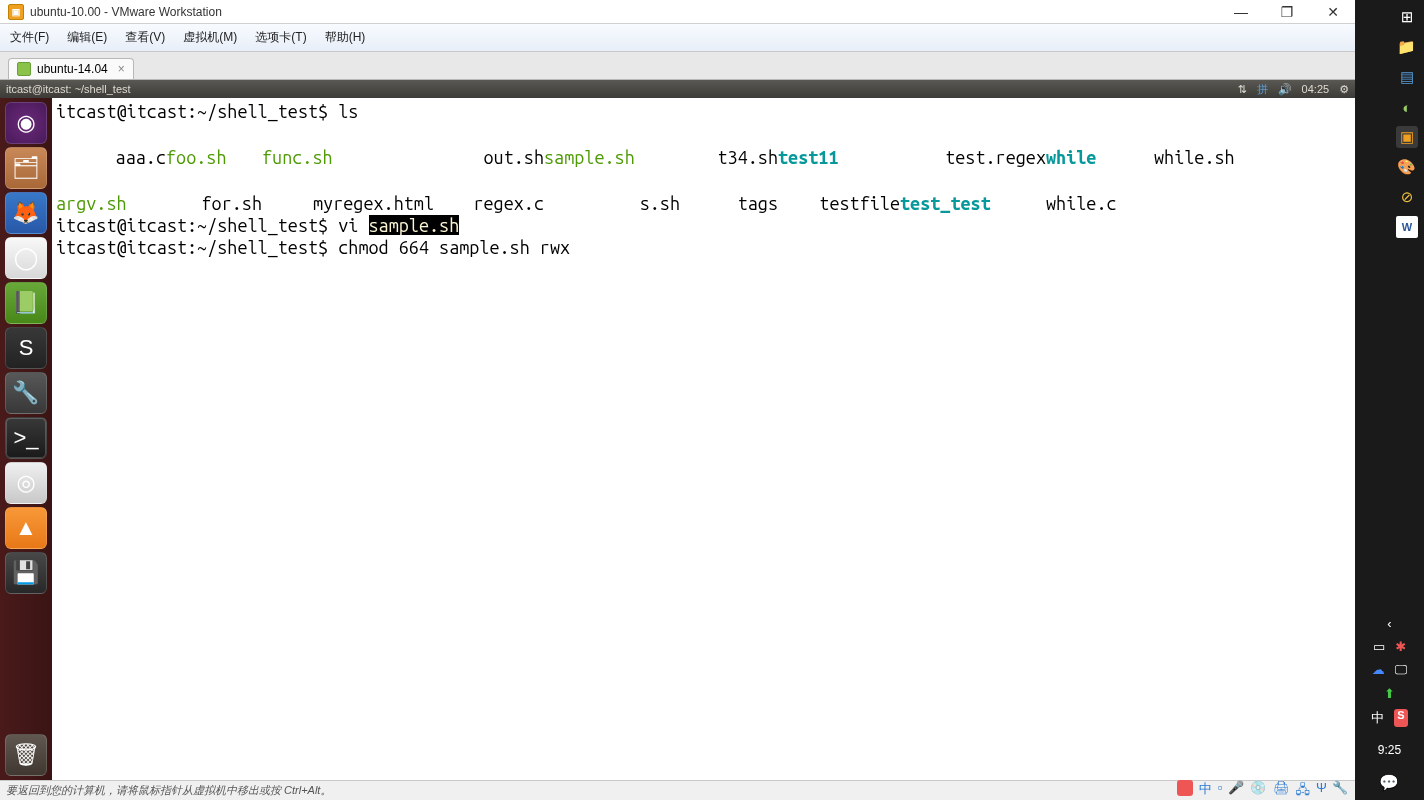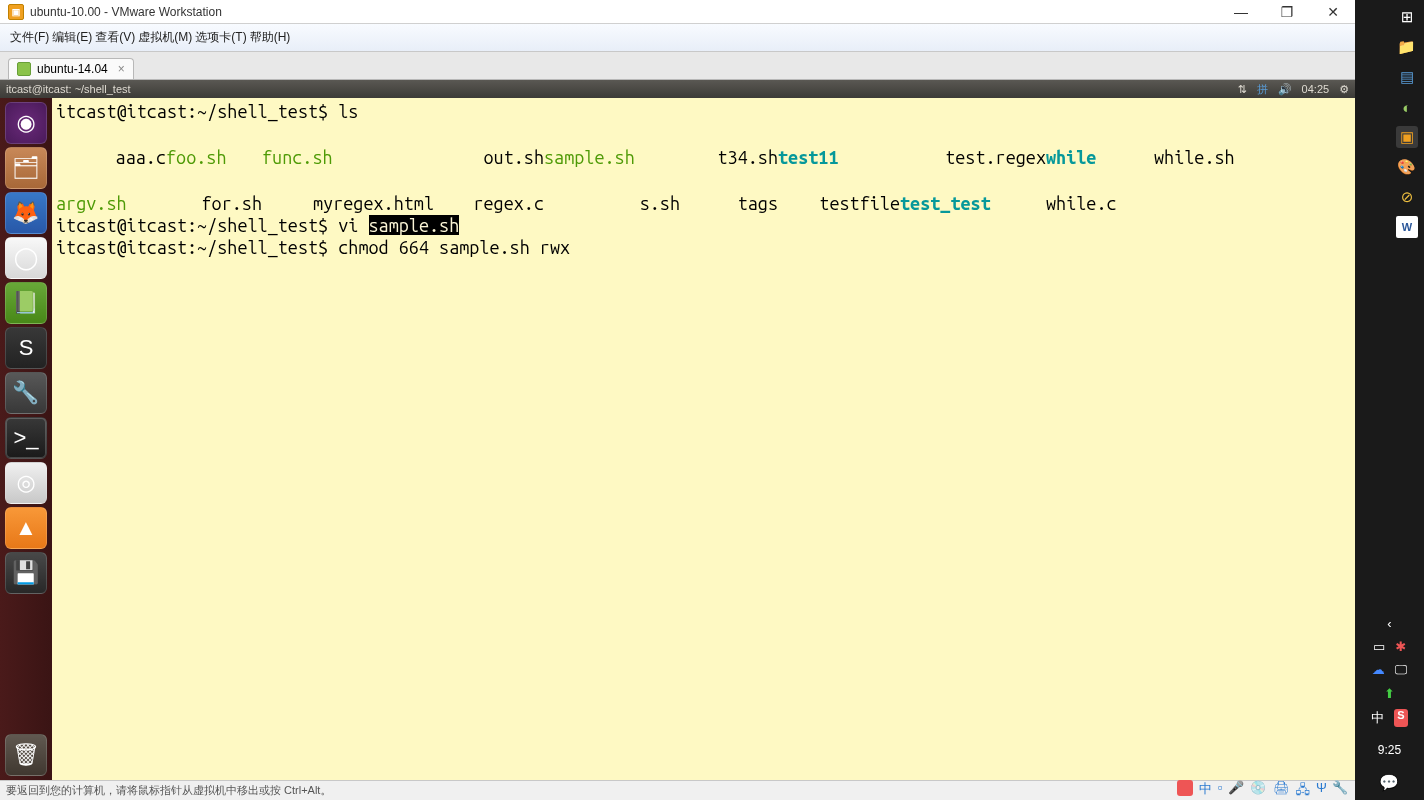"文件(F)" .menubar { gap: 3px -> 18px }
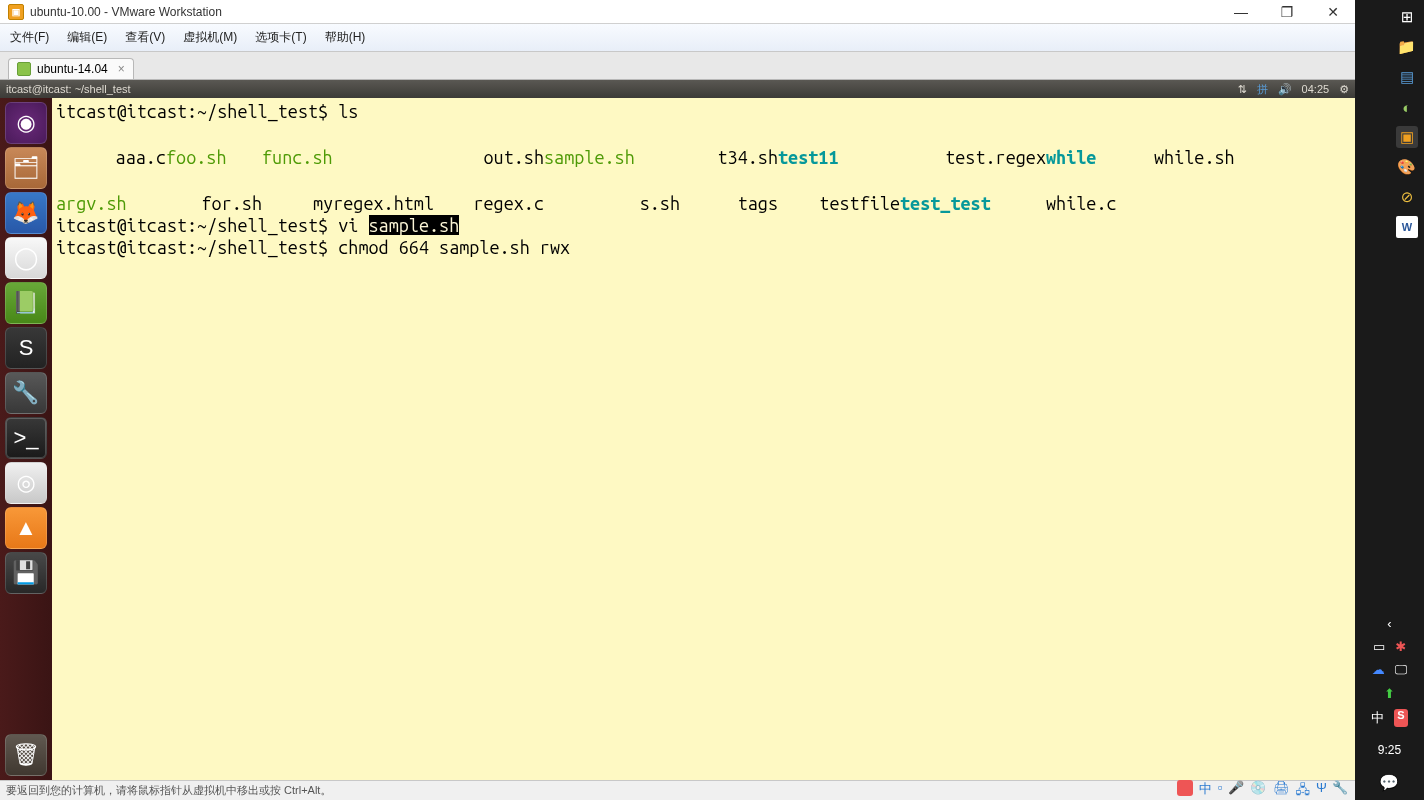"itcast@itcast:~/shell_test$ ls" .terminal { background: #fef9c3 -> #ffffff }
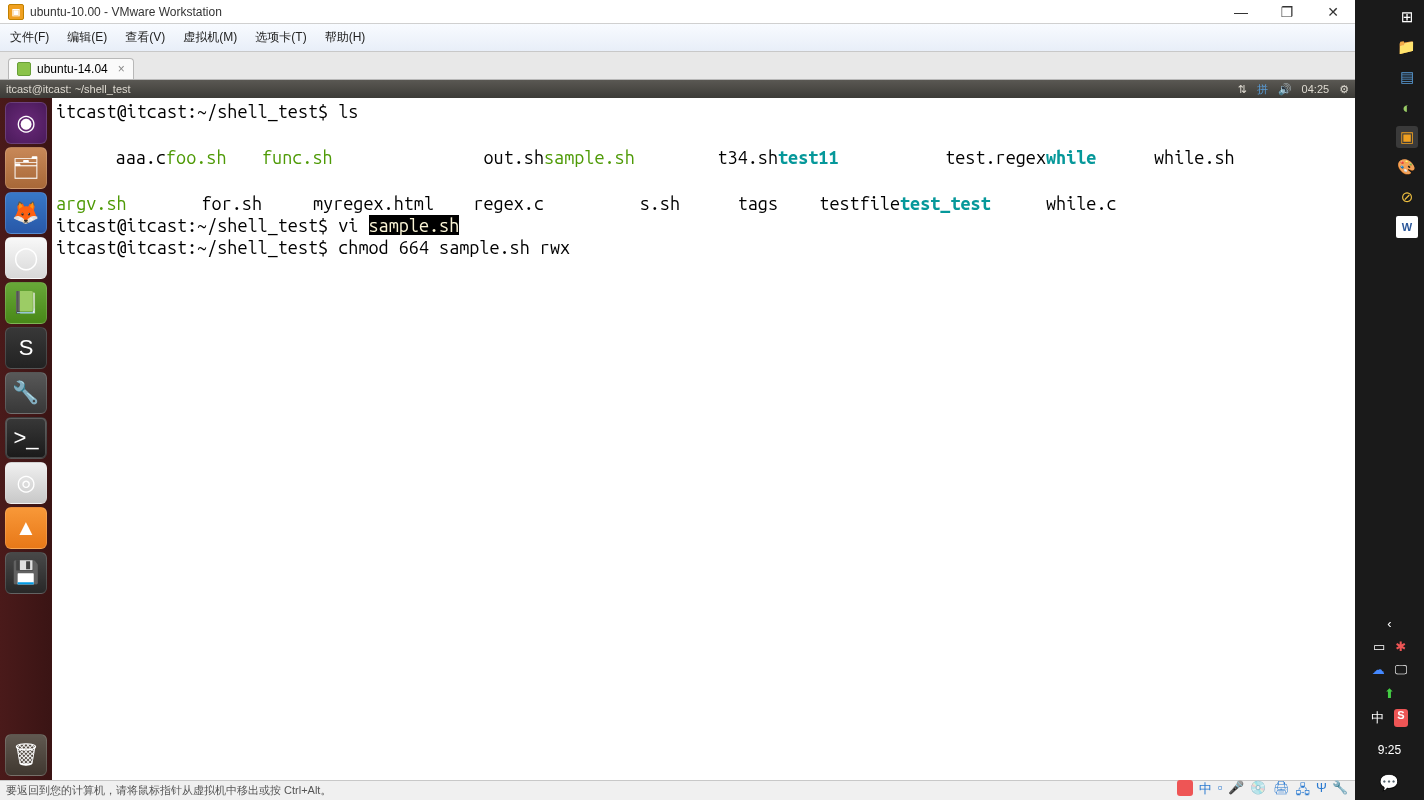"要返回到您的计算机，请将鼠标指针从虚拟机中移出或按 Ctrl+Alt。" .vmware-status .msg { font-style: none -> italic }
